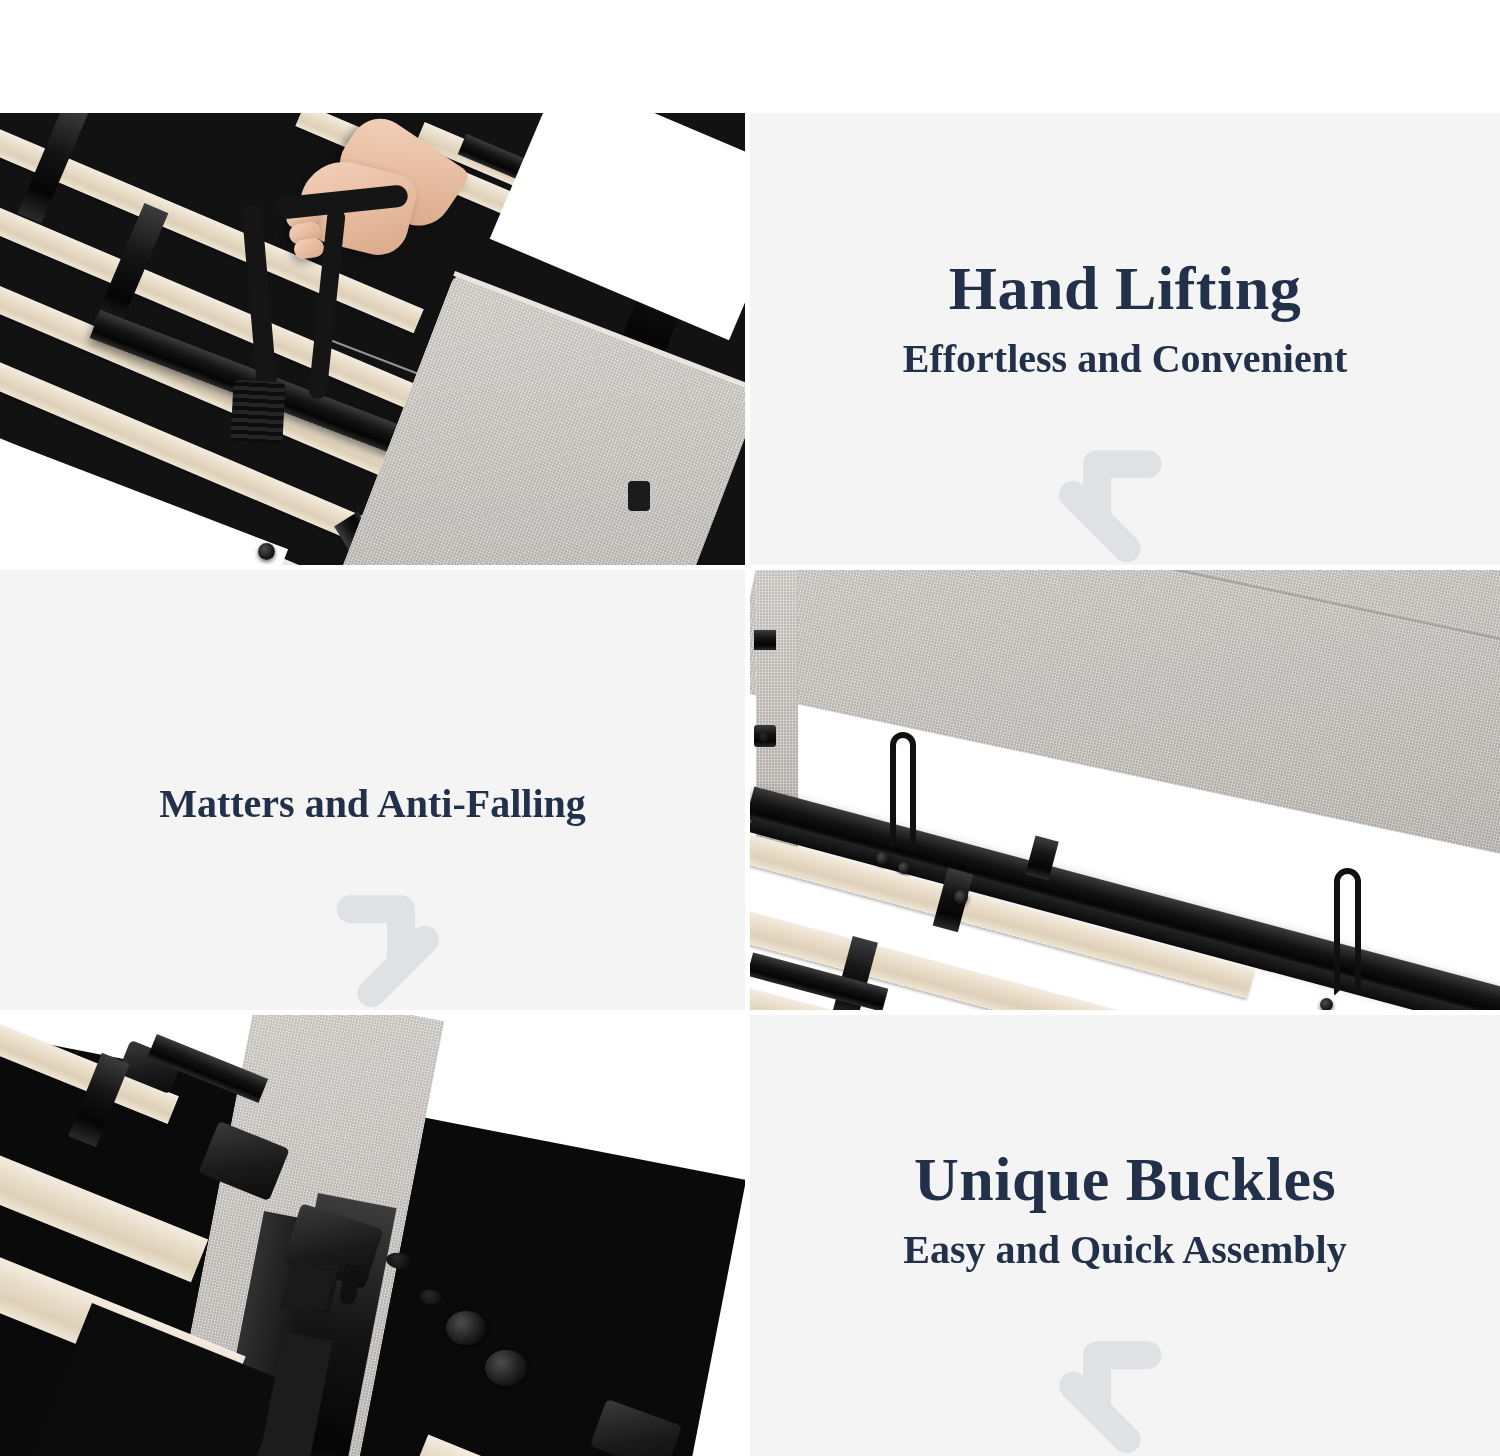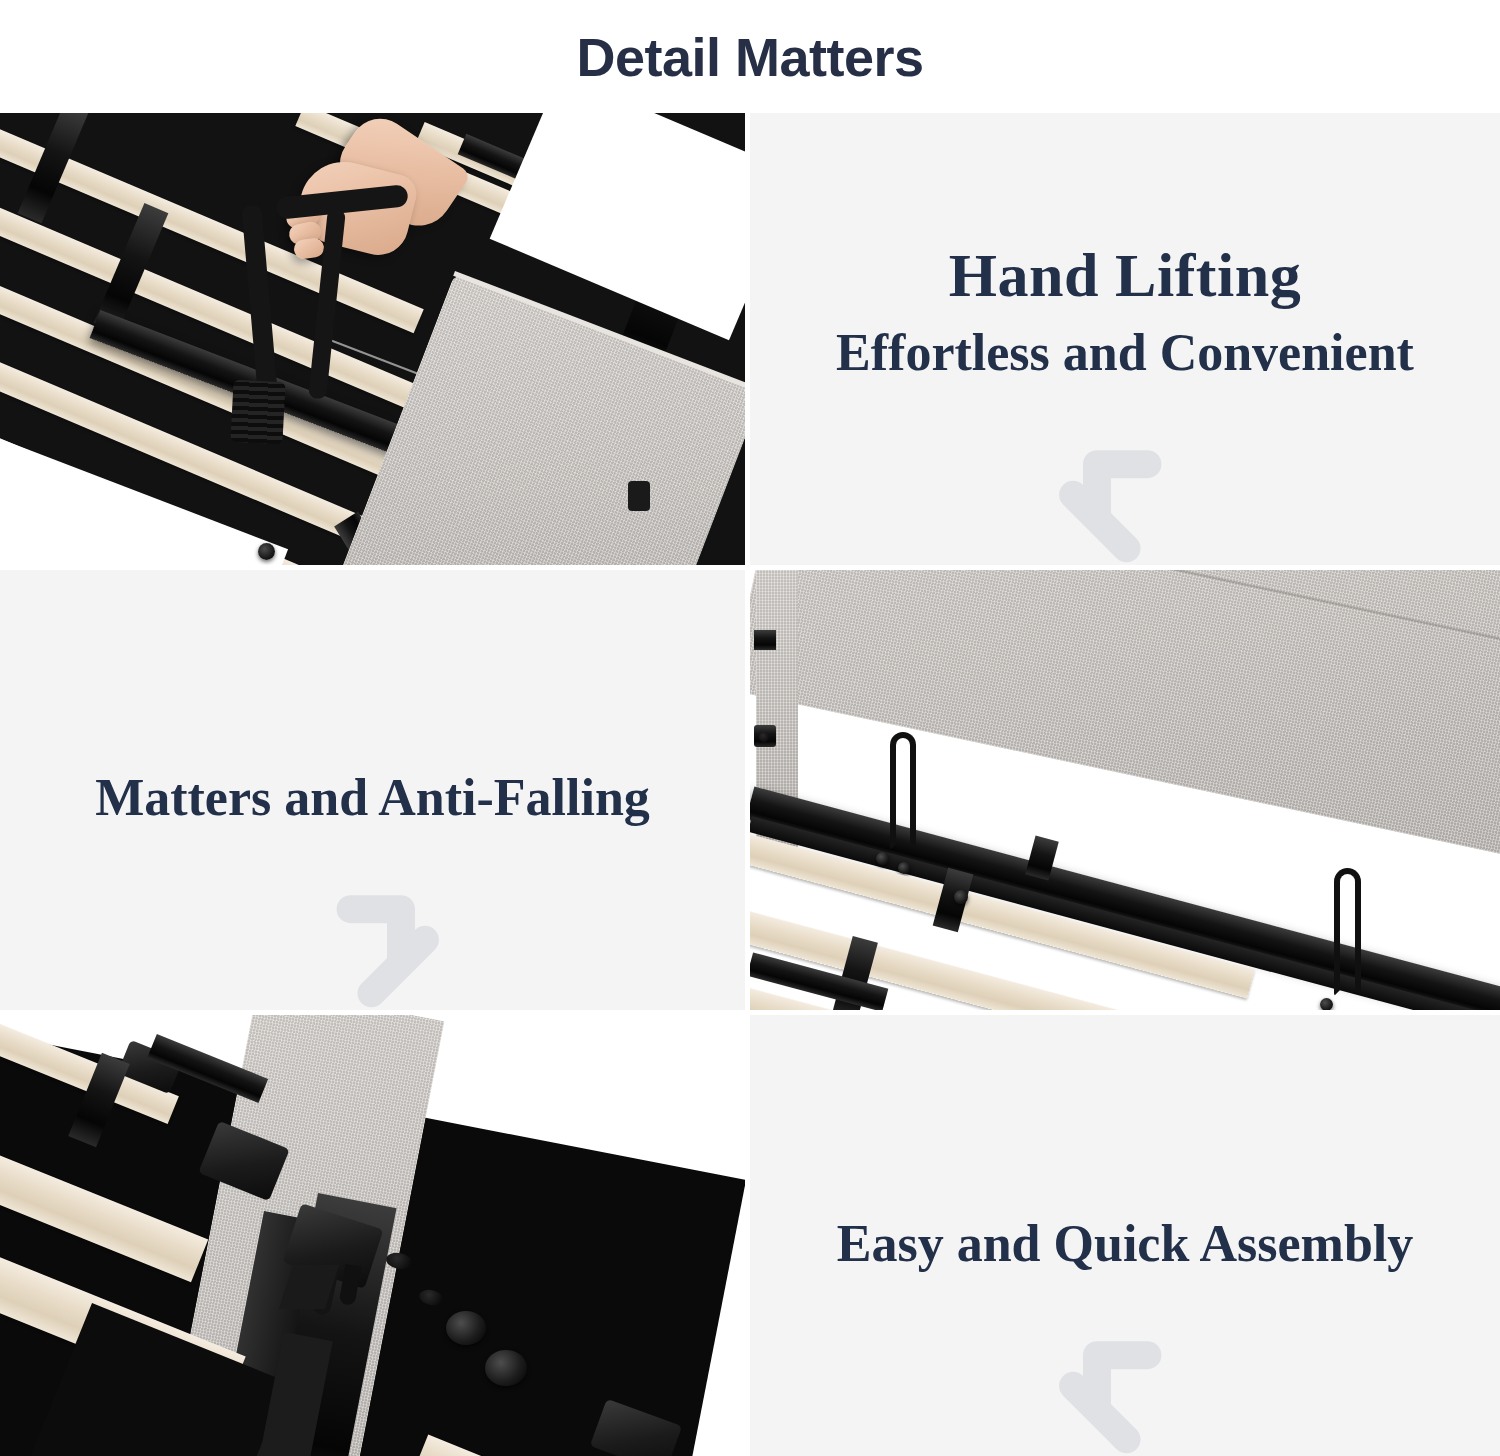"Detail Matters" div.header { html: <div> <div>Detail Matters</div> </div> -> none }
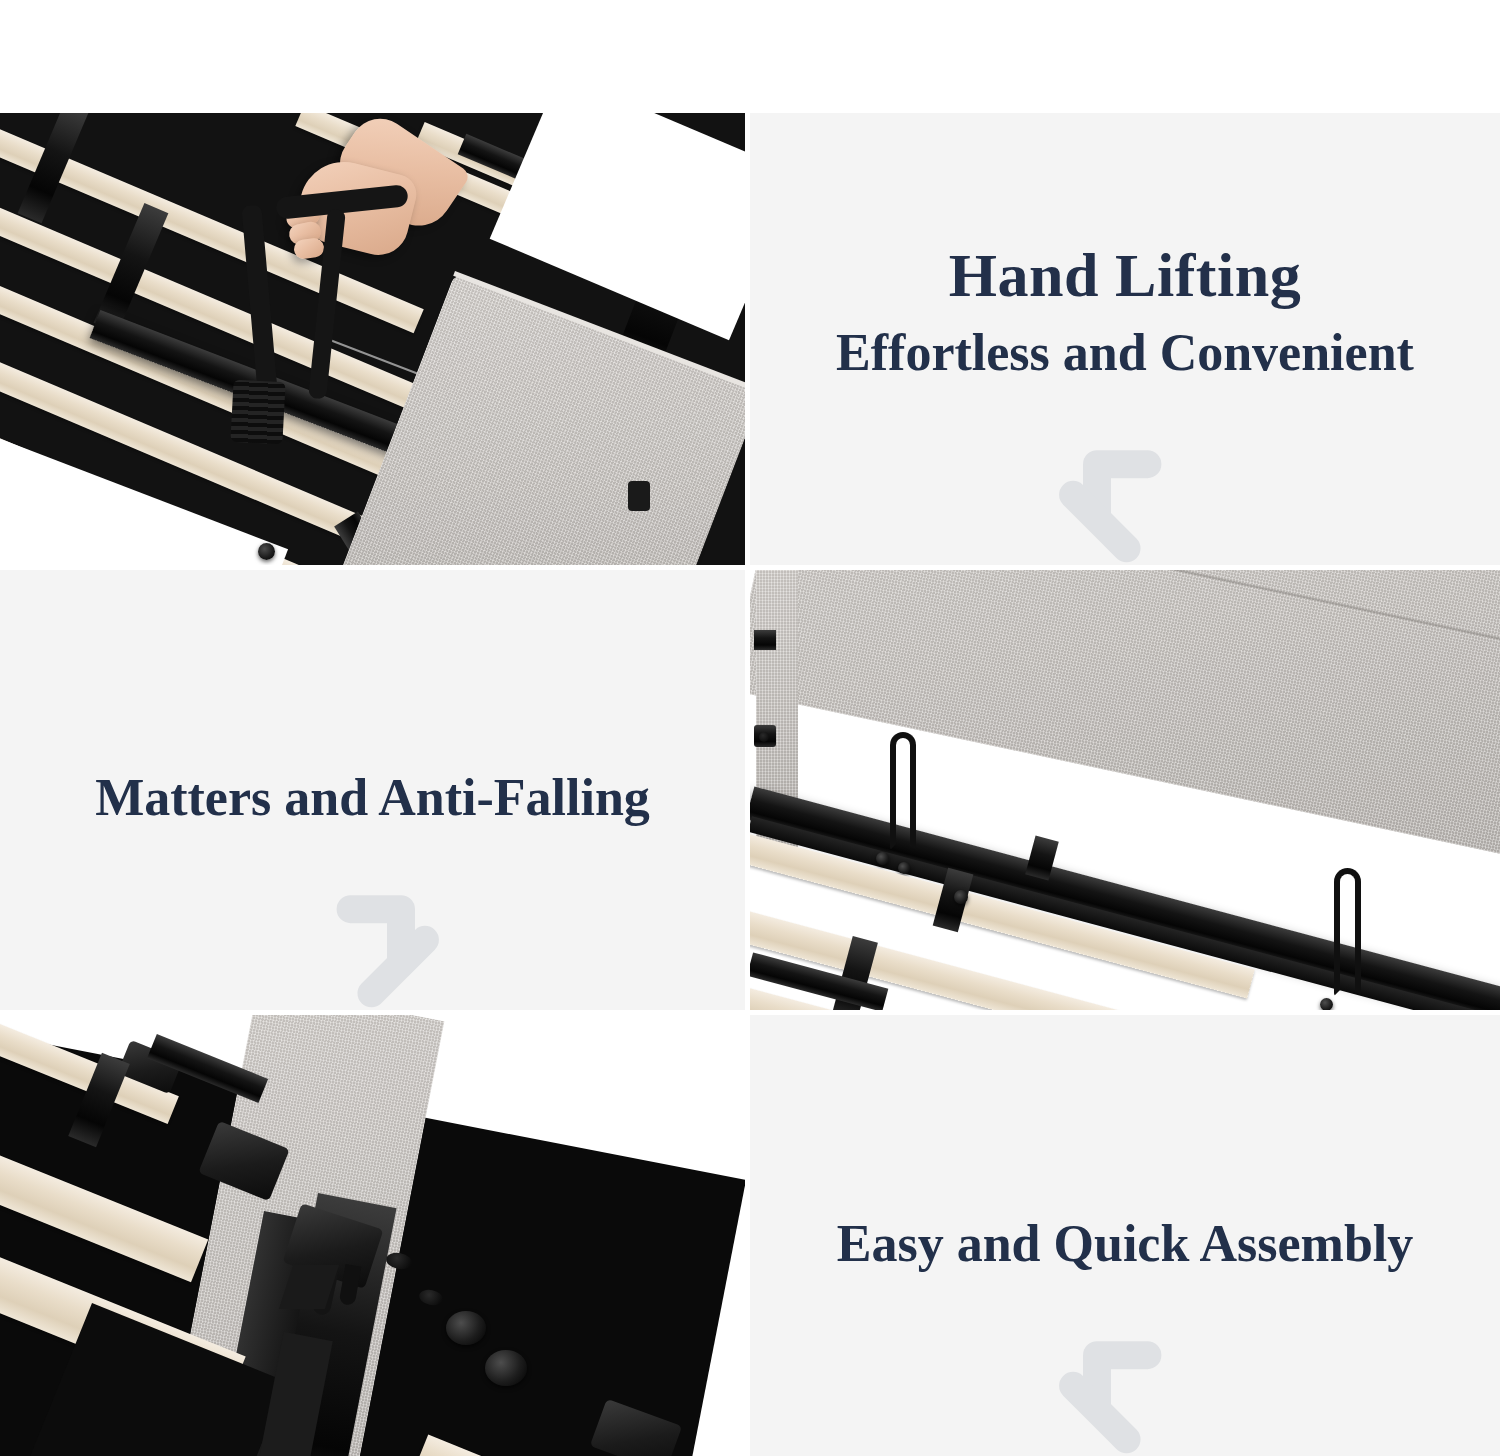"Effortless and Convenient" .t-sub { font-size: 52px -> 40px }
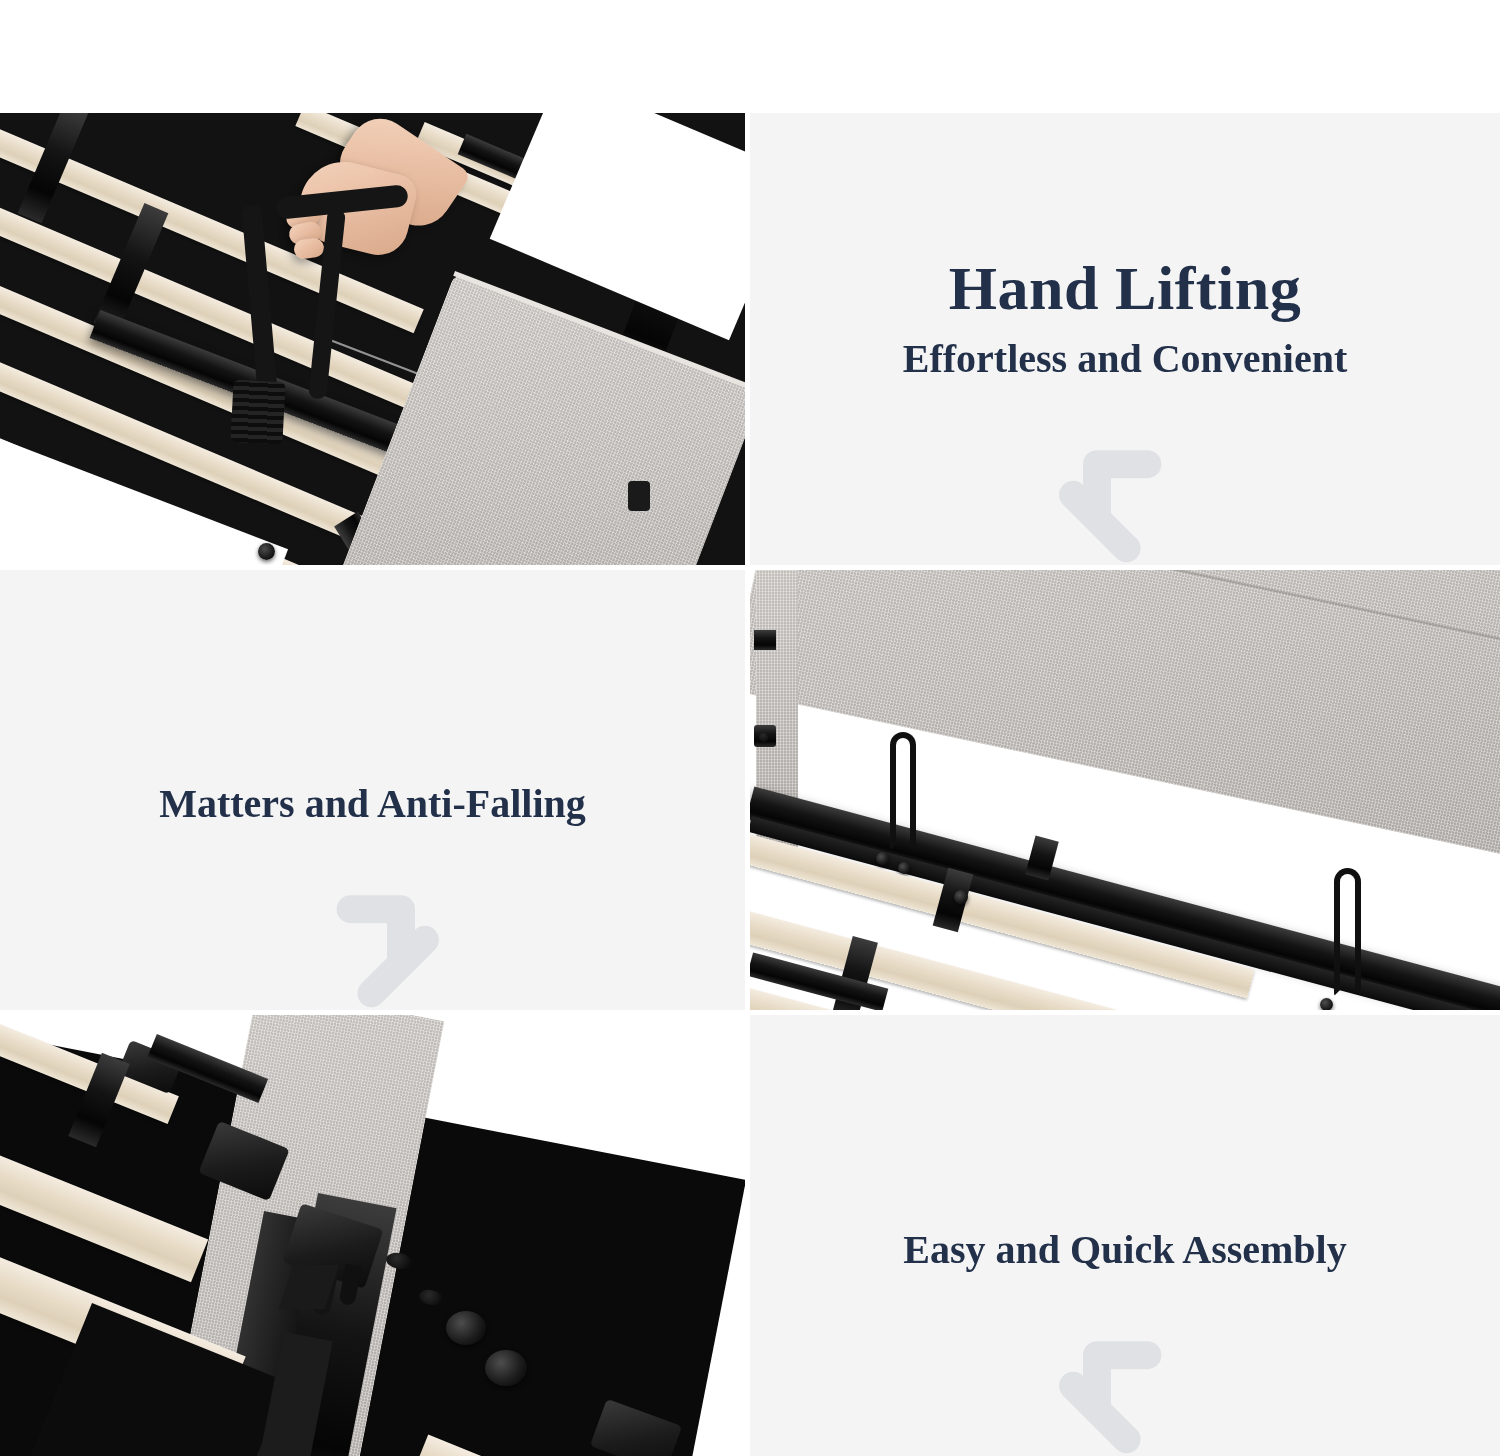"Unique Buckles" div.t-title { html: none -> <div>Unique Buckles</div> }
